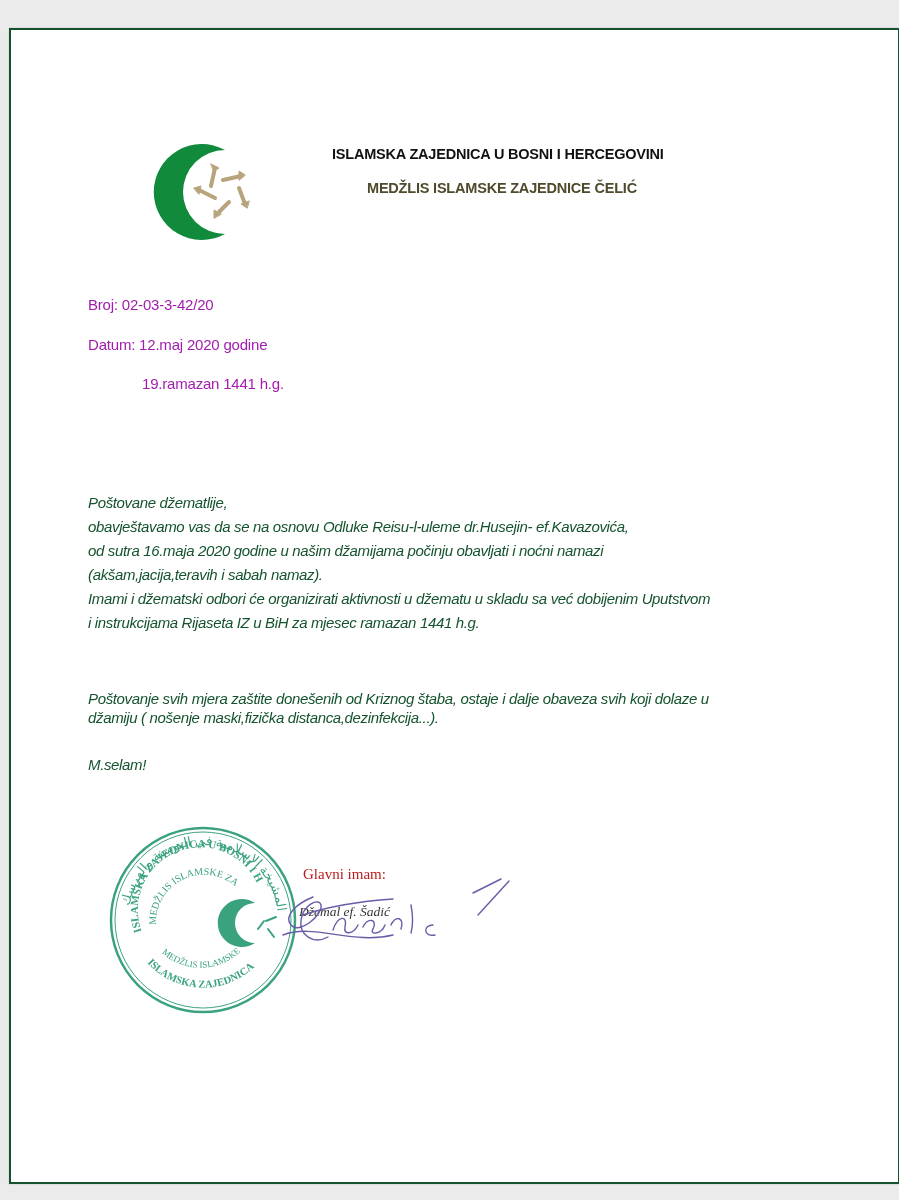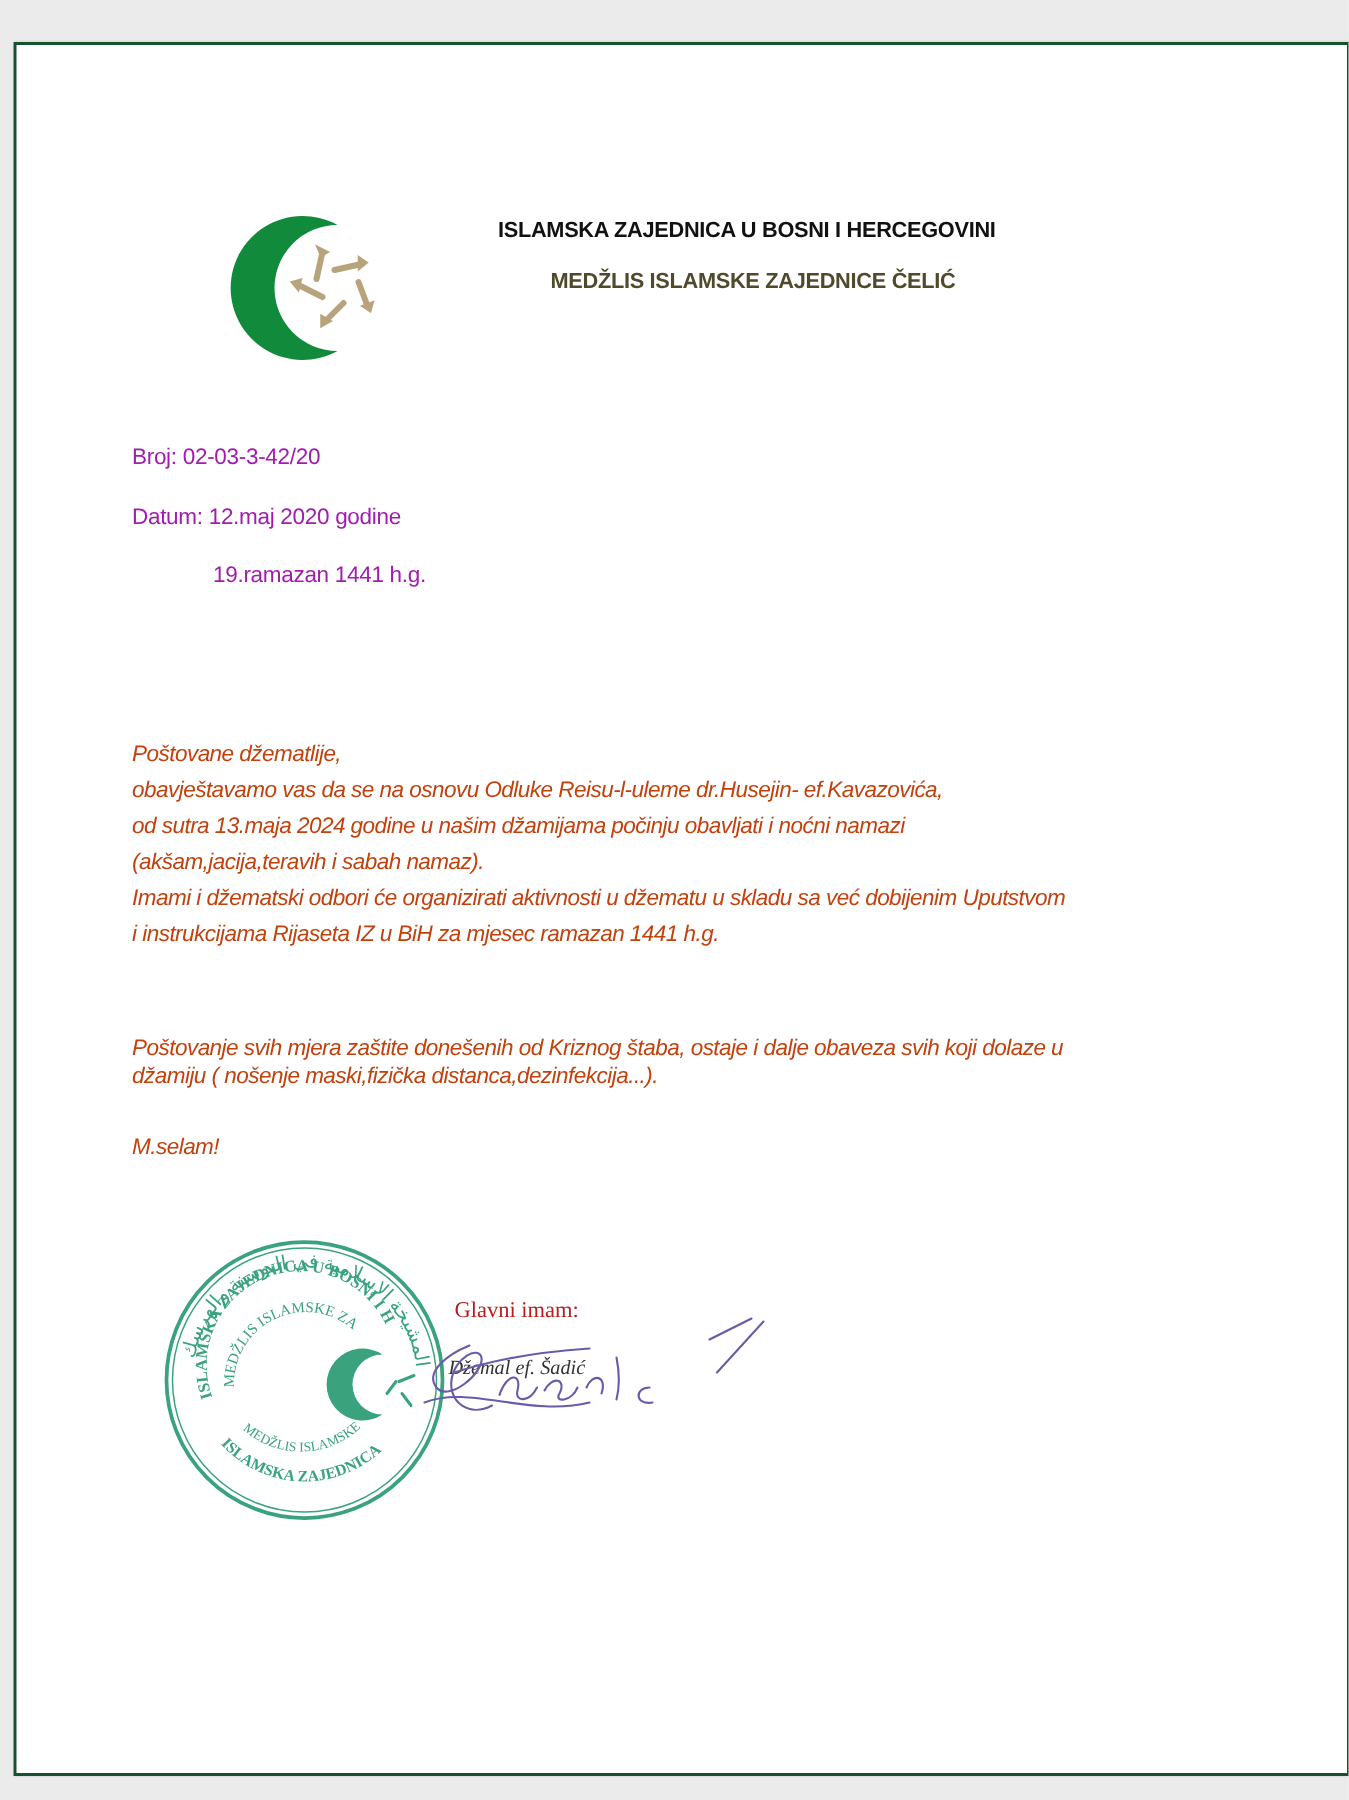"Poštovane džematlije," .body-line { color: #c2410c -> #14532d }
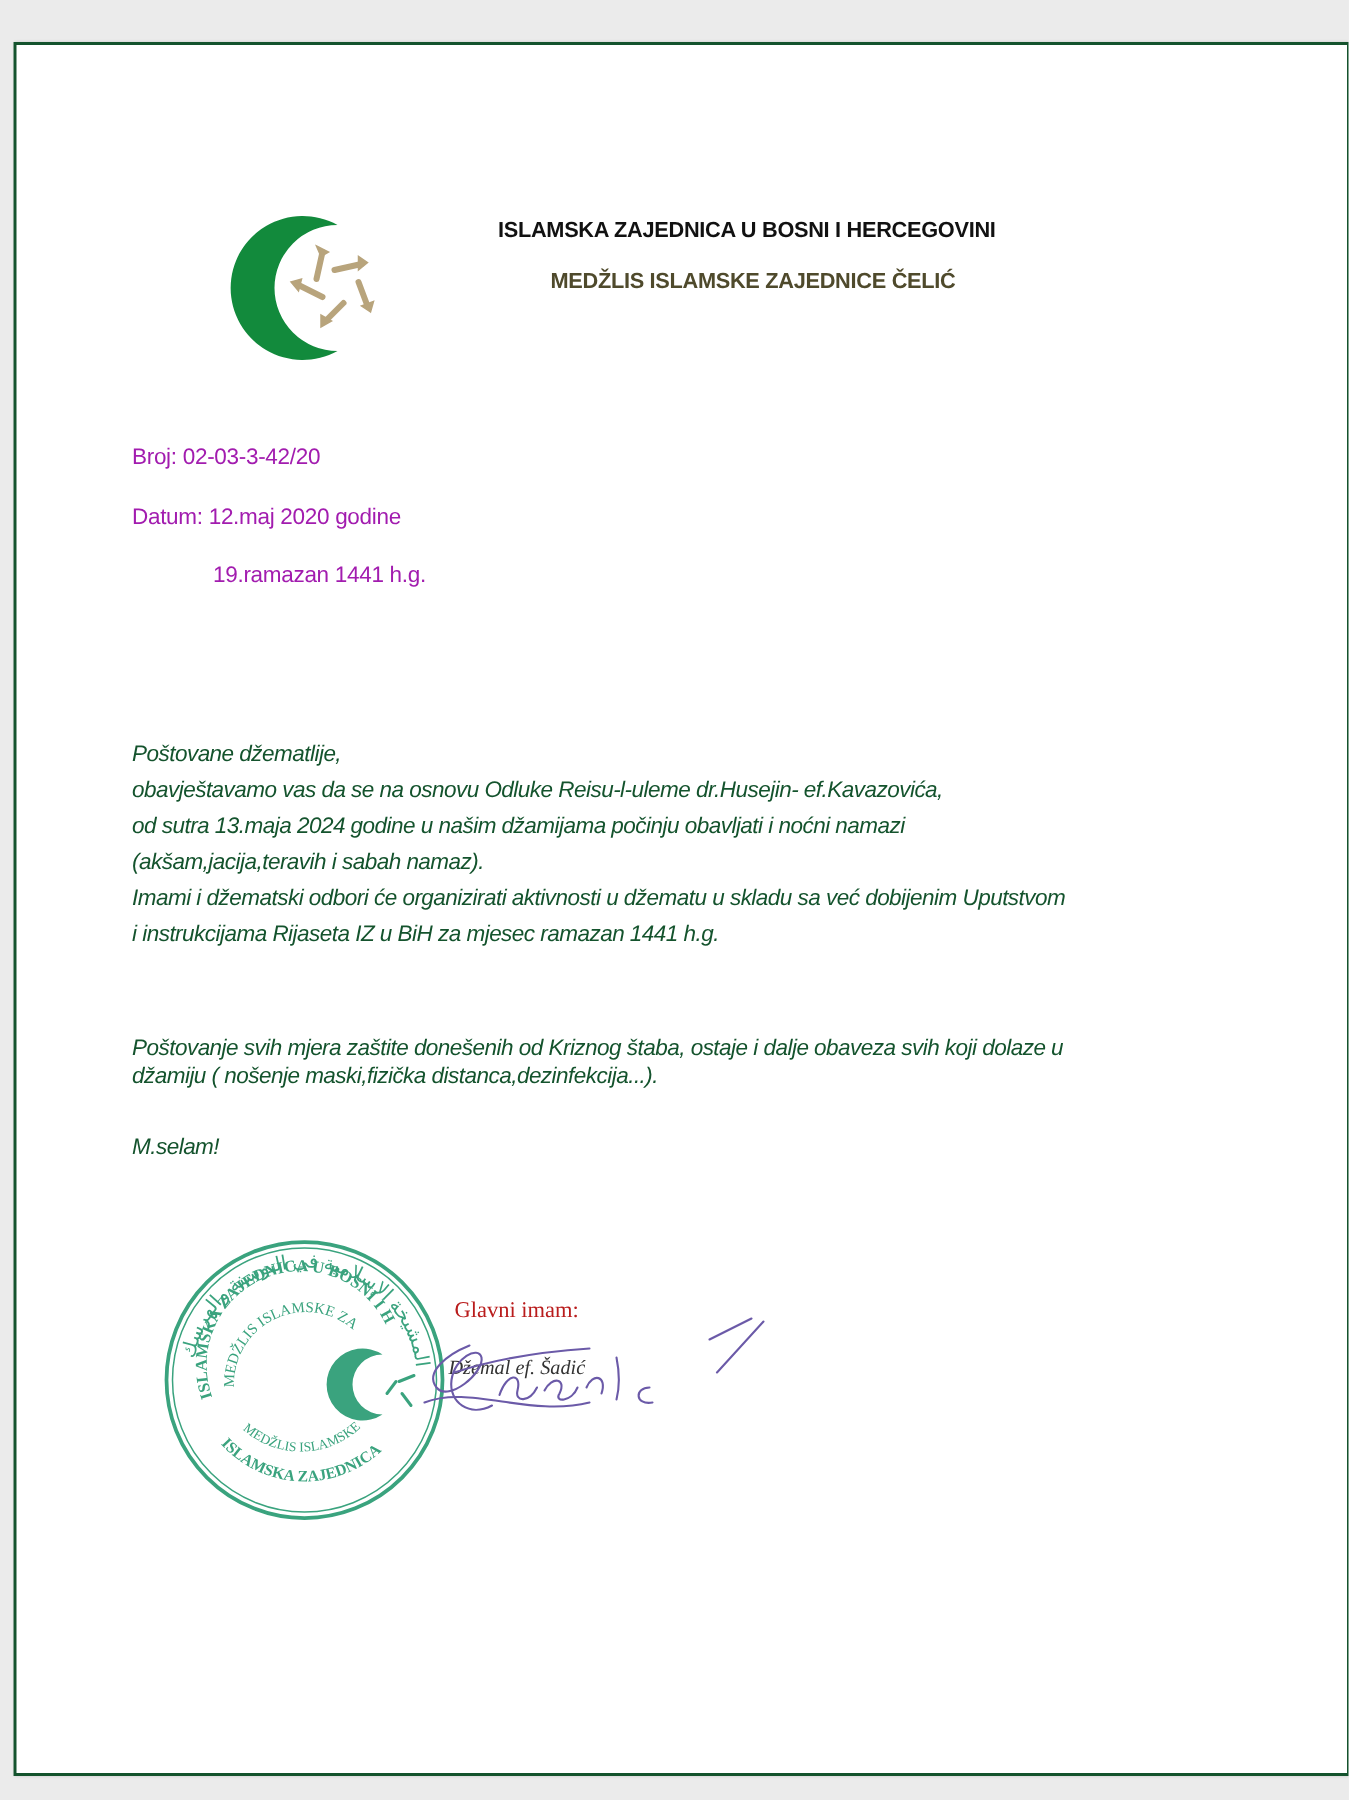"od sutra 13.maja 2024 godine" div.abs { text: 13.maja 2024 -> 16.maja 2020 }
